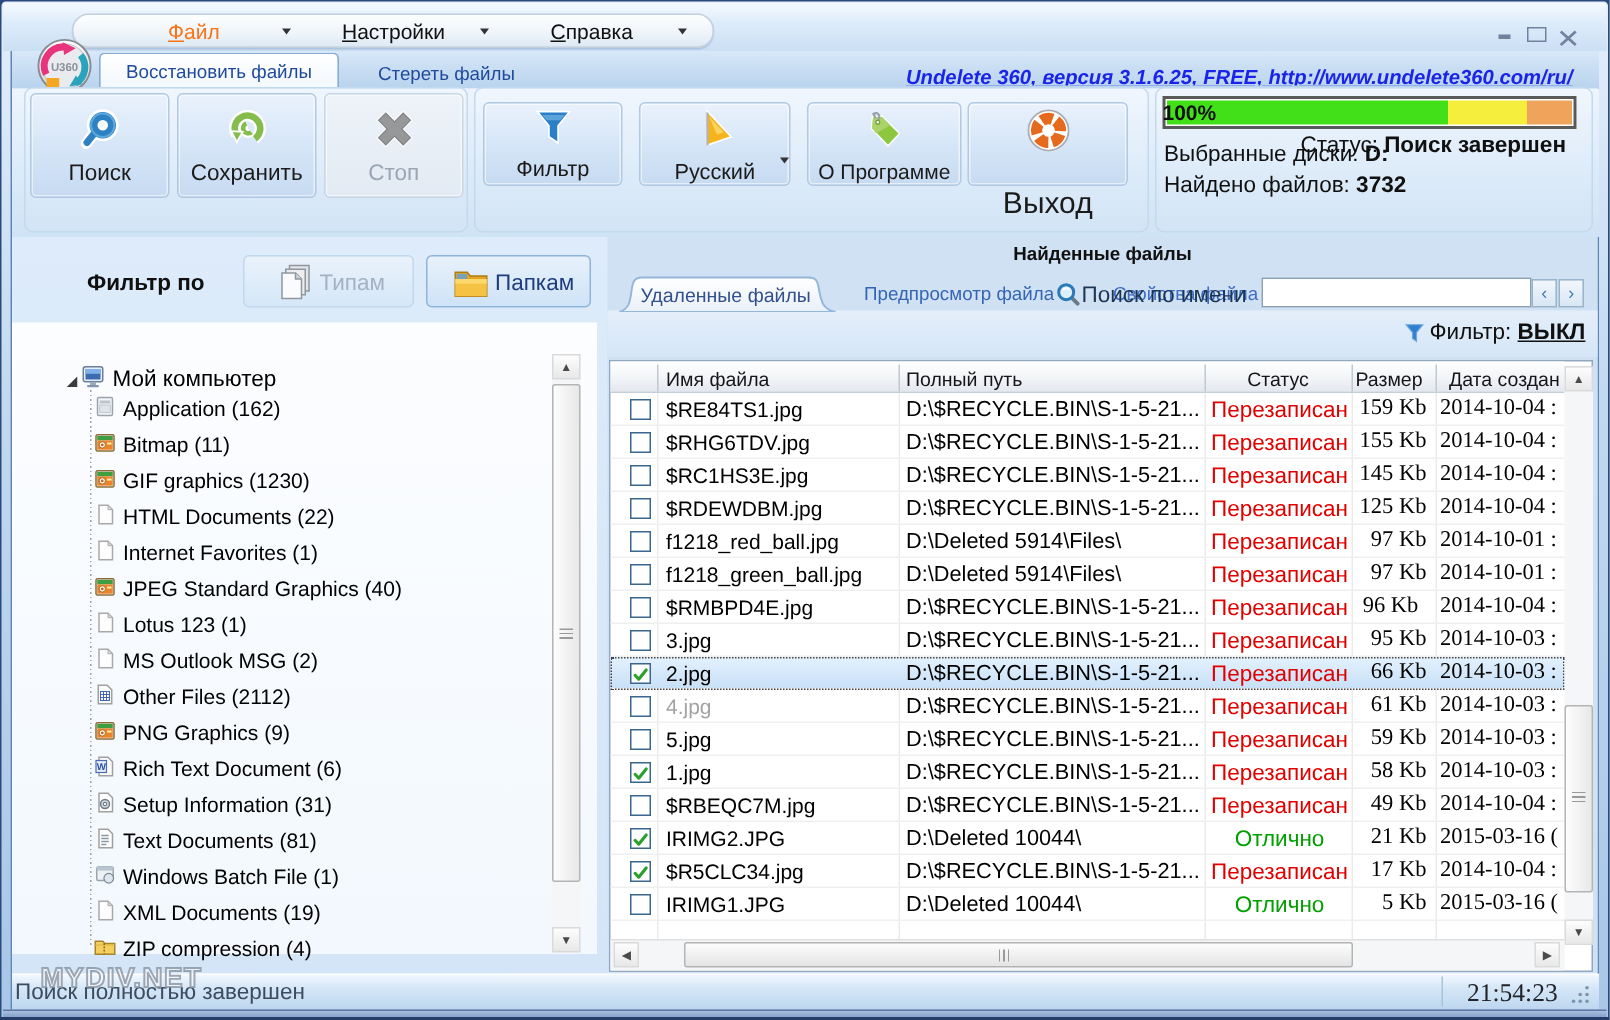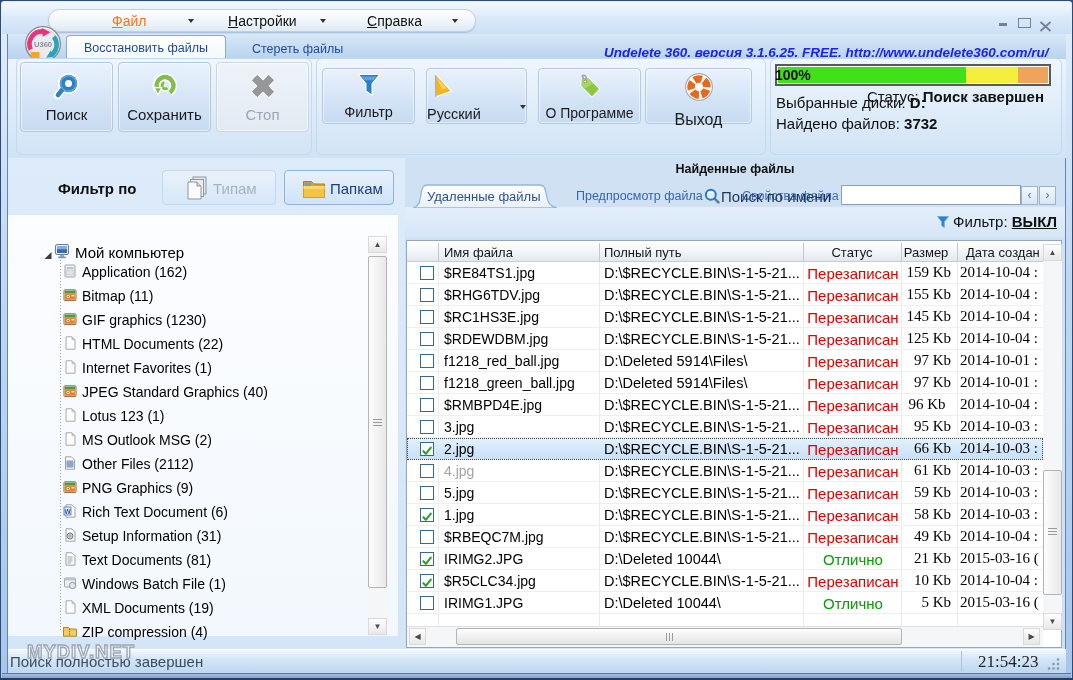"Русский" div.ab { text-align: none -> center }
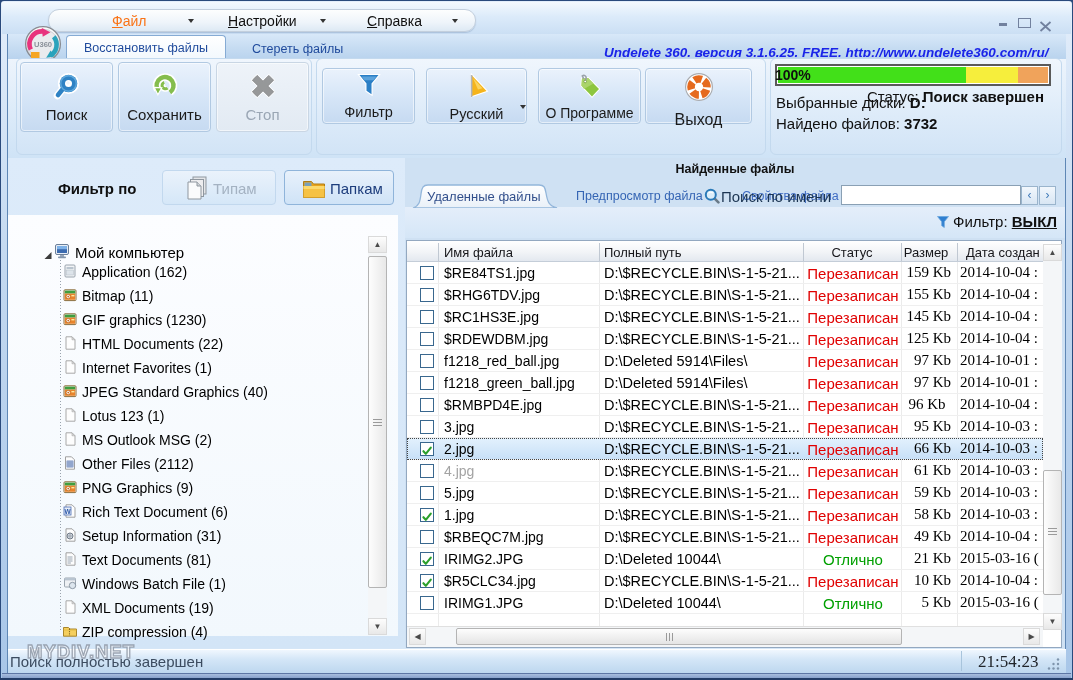"Выход" div { font-size: 16px -> 20px; margin-top: 5px -> 18px }
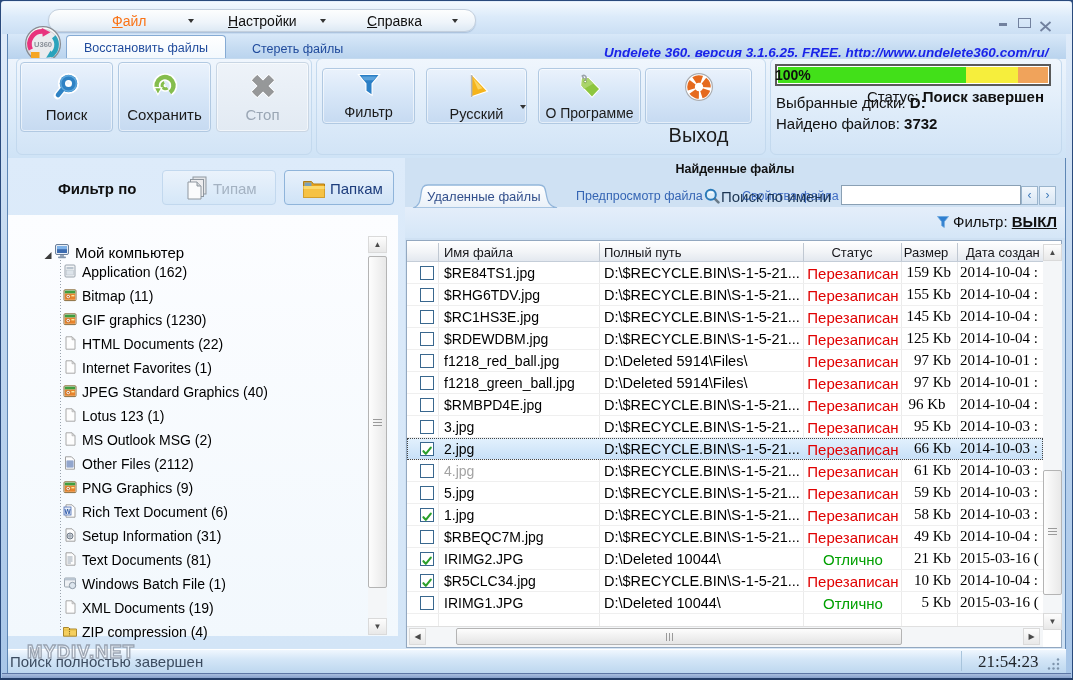"10 Kb" div.ab { text: 10 -> 17 }
